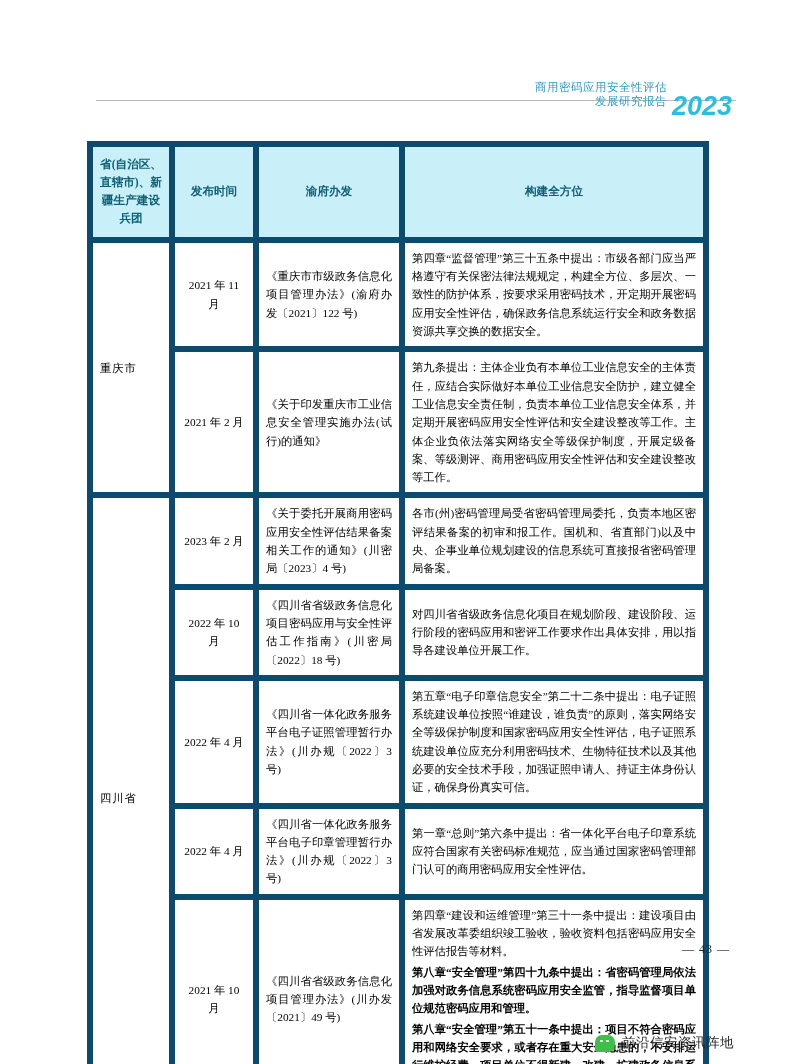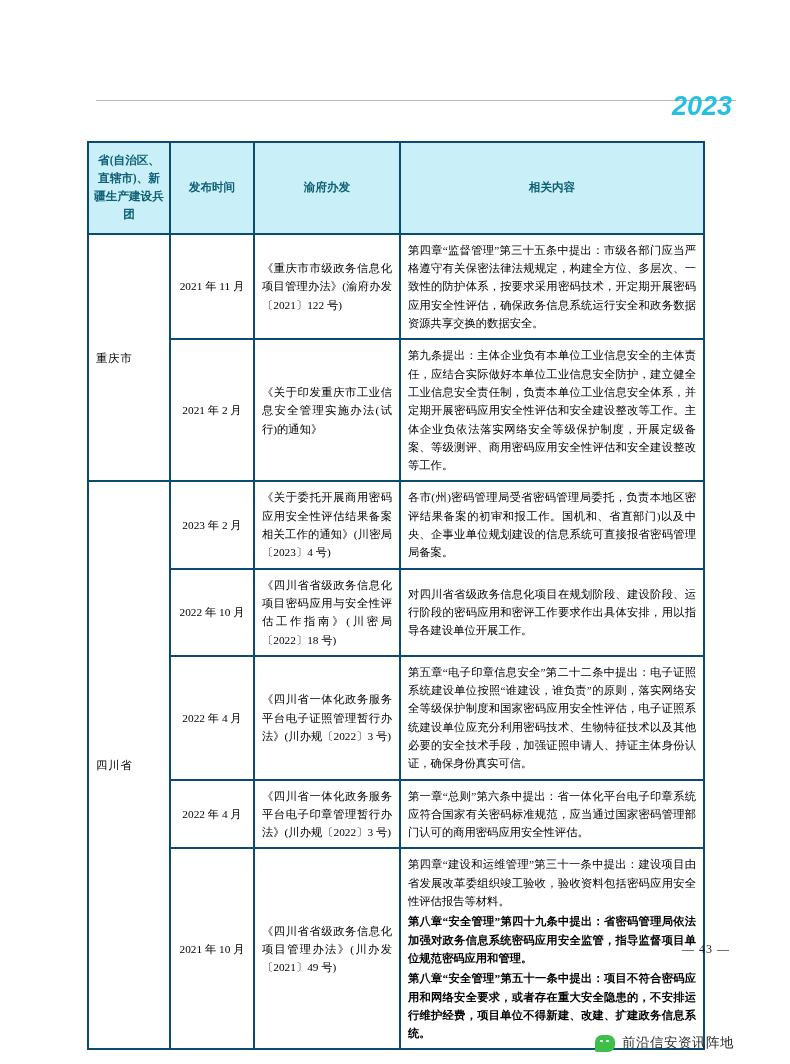"商用密码应用安全性评估" span.header-lines { html: none -> <span> <div>商用密码应用安全性评估</div> <div>发展研究报告</div> </span> }
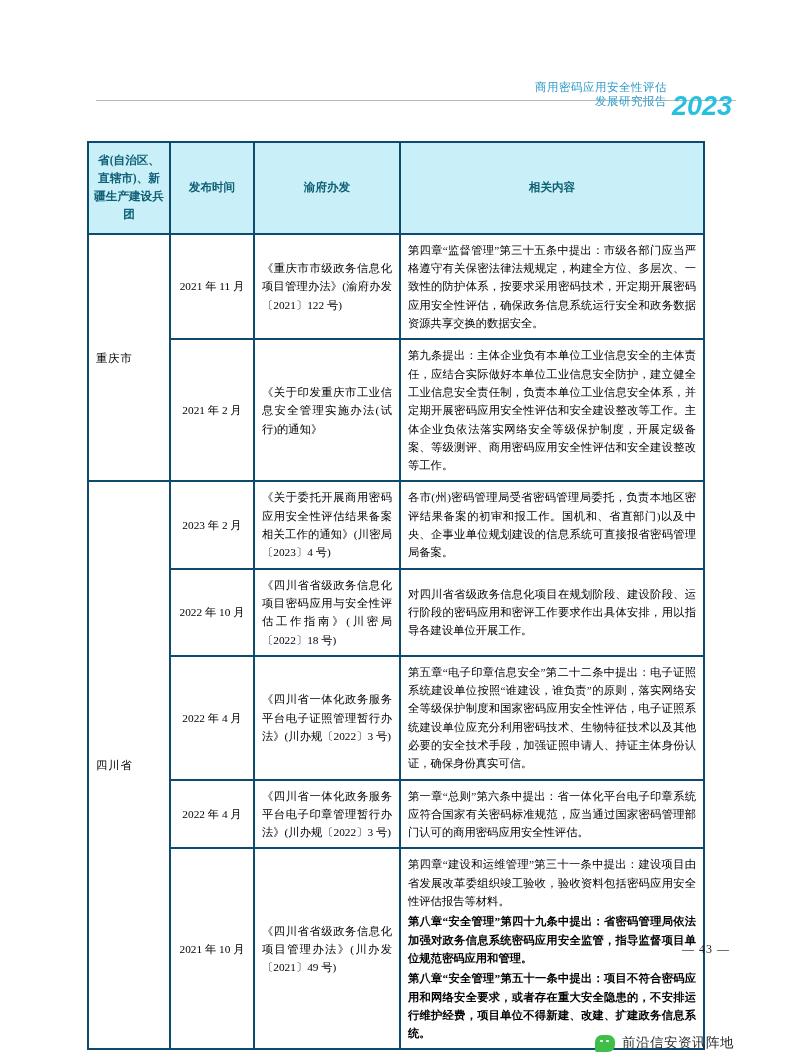"省(自治区、直辖市)、新疆生产建设兵团" table.policy th, table.policy td { border: 2px solid #0c4a6e -> 6px solid #0c4a6e }
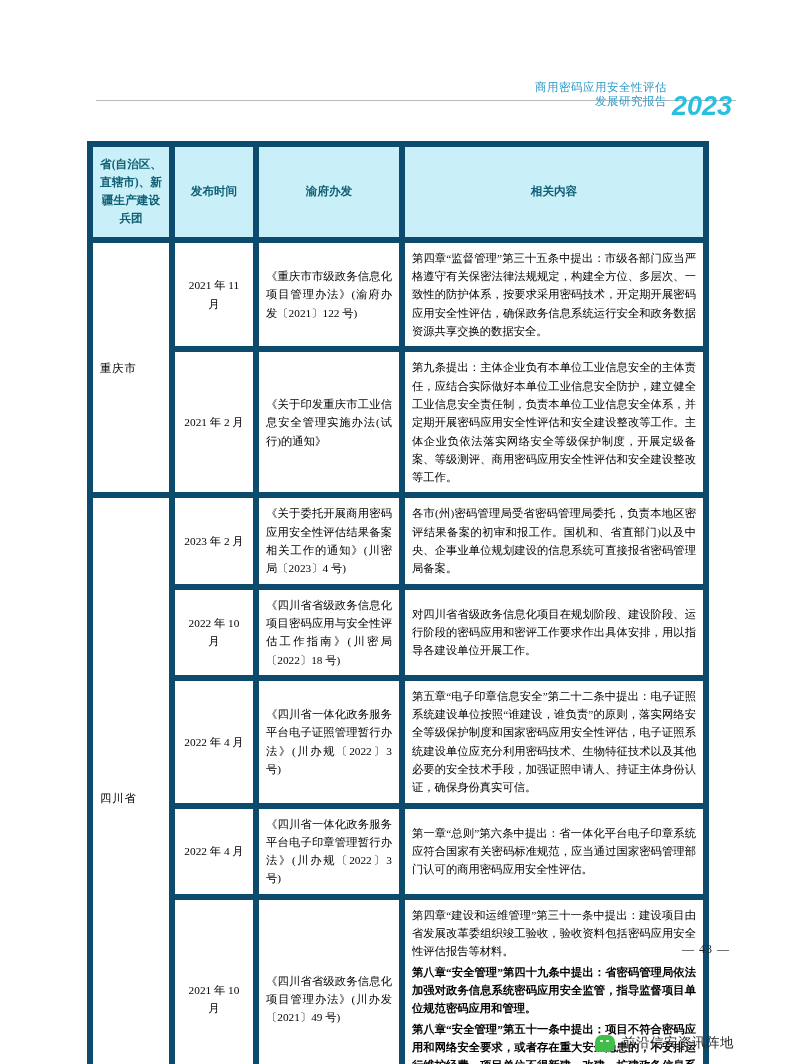"相关内容" th { text: 相关内容 -> 构建全方位 }
